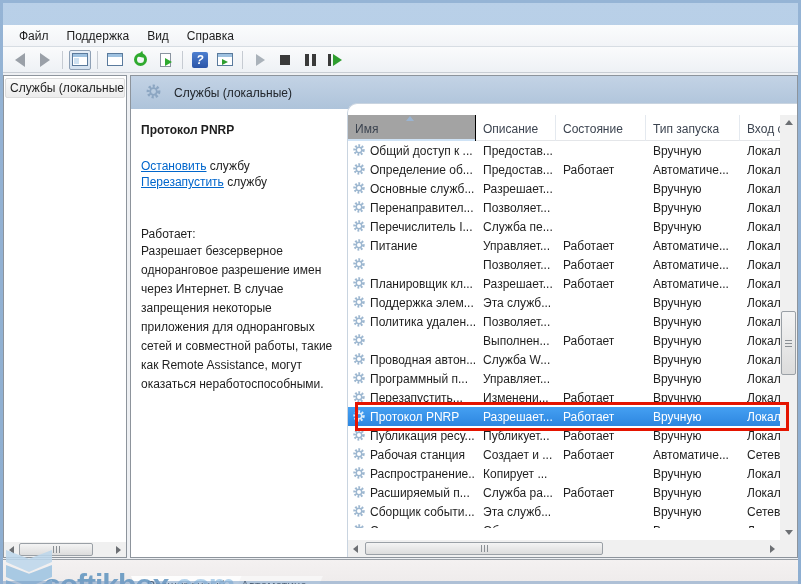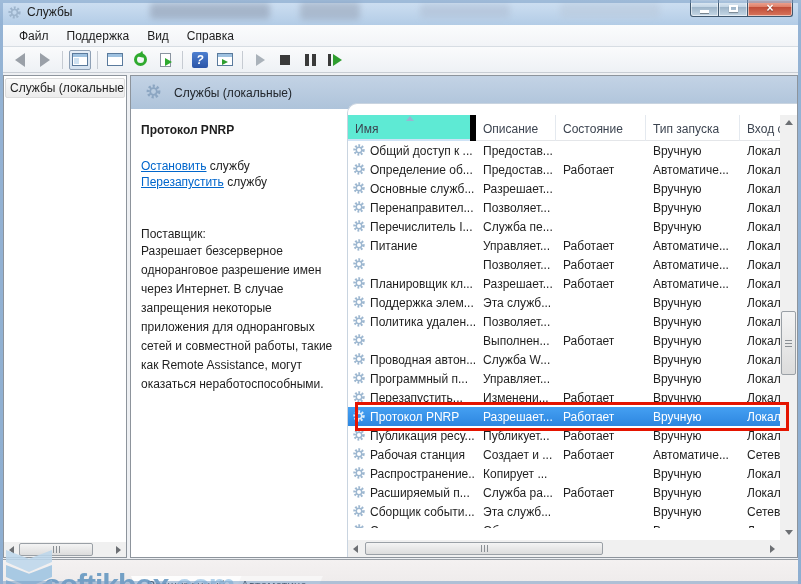"Службы" div { html: <div> <div></div> <div></div> <div></div> <div></div> <span><svg> <circle></circle> <circle></circle> </svg></span> <span>Службы</span> <div> <div> <i></i> </div> <div> <i></i> </div> <div> <span>×</span> </div> </div> </div> -> none }
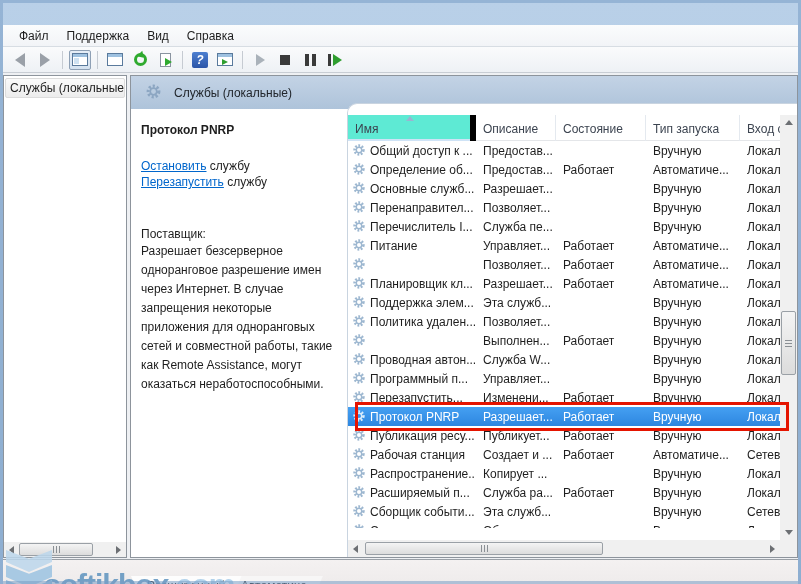"Имя" .hcell.sorted { background: #5eead4 -> #a3a3a3; border-right: 6px solid #000000 -> 1px solid #000000 }
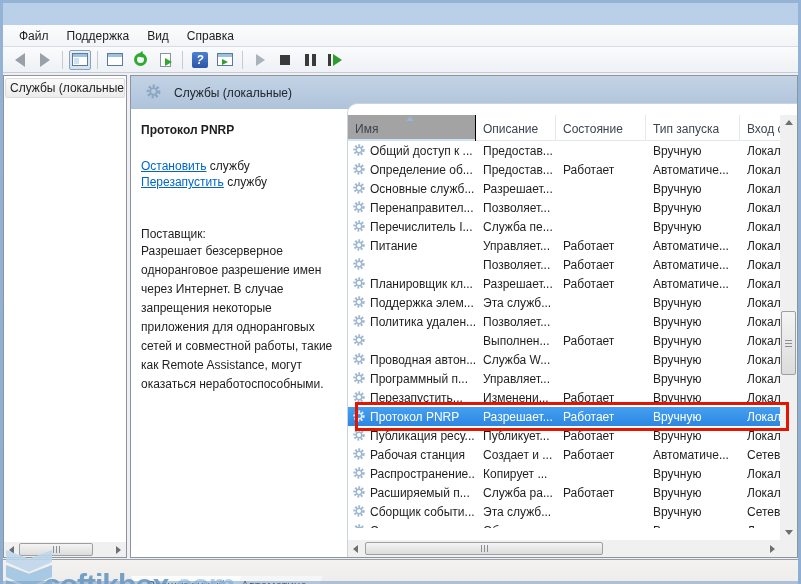"Поставщик:" div { text: Поставщик -> Работает }
